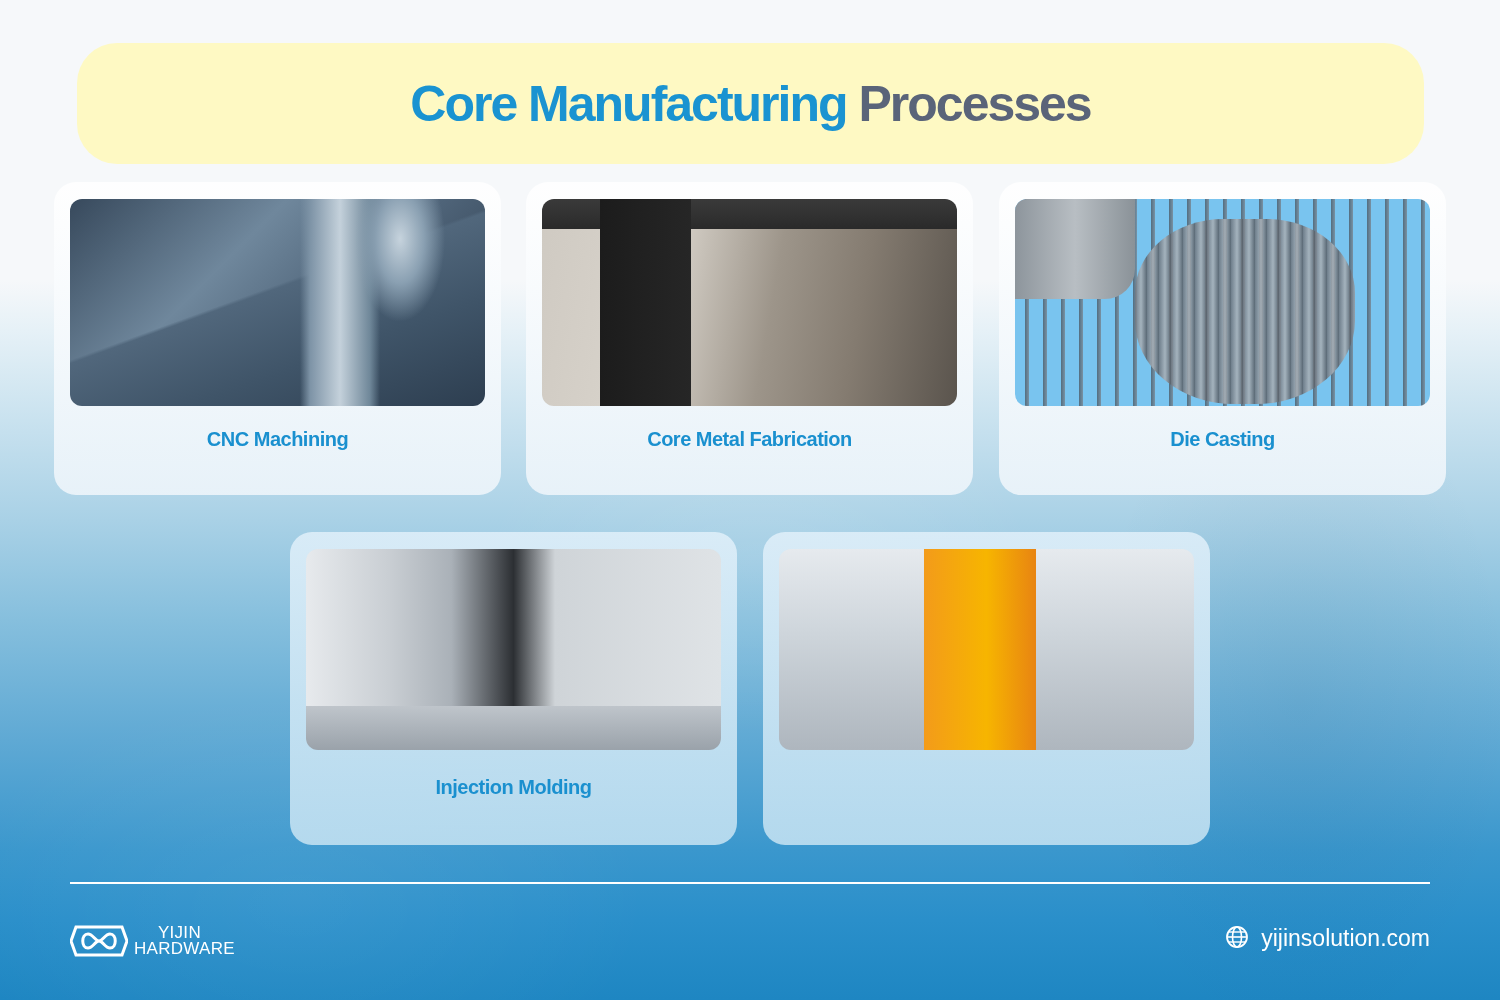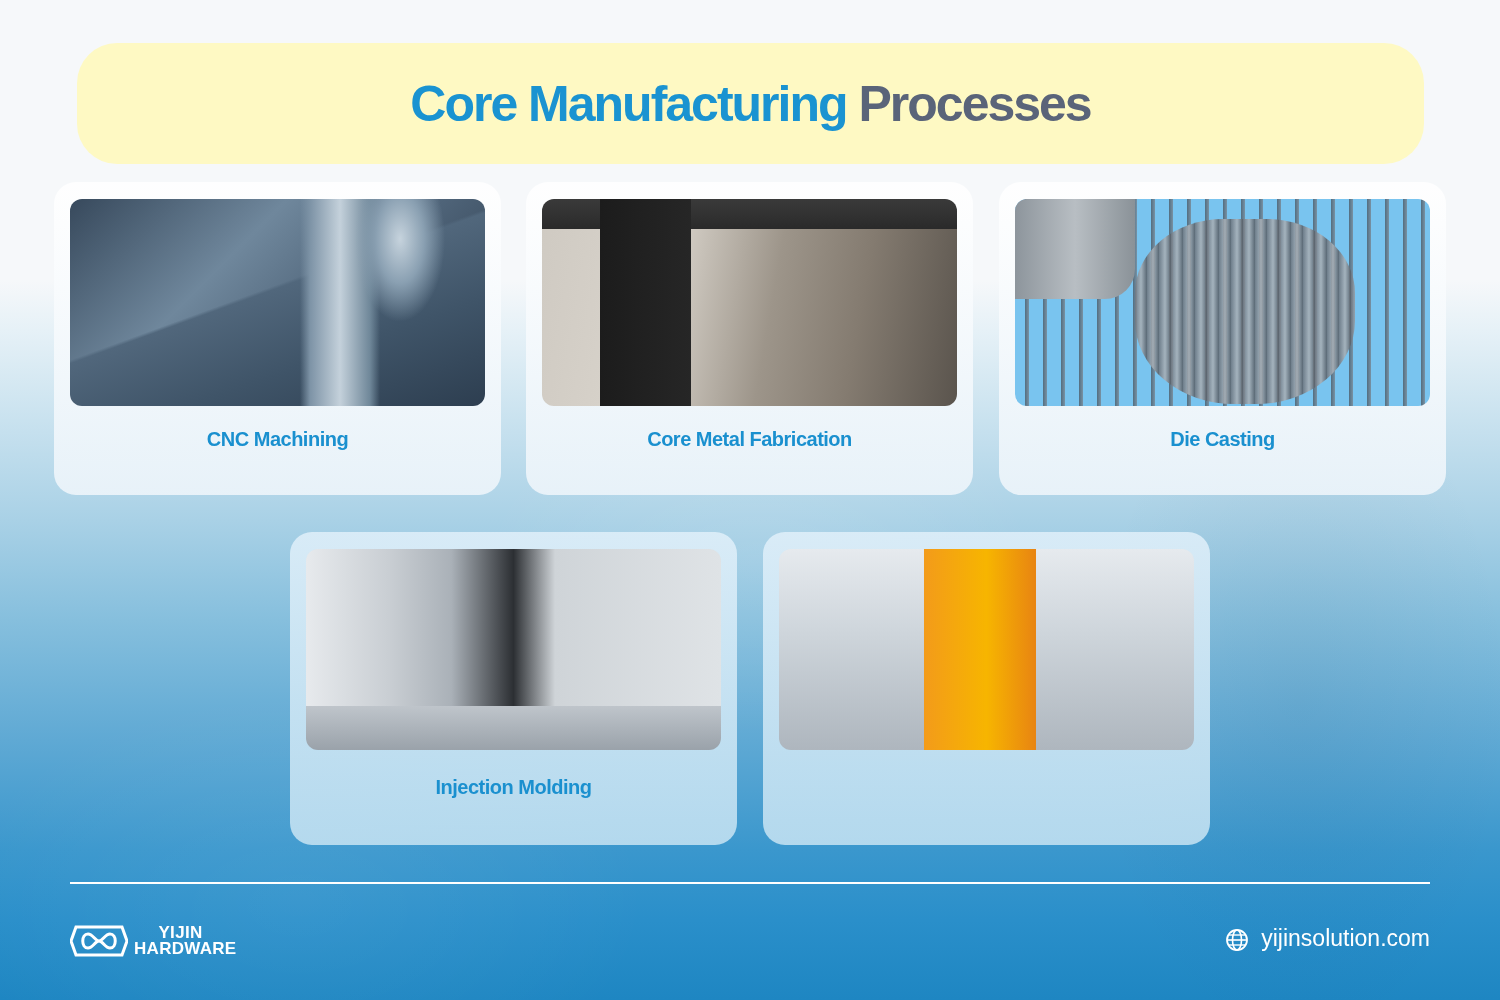"YIJIN" .logo-text { font-weight: 700 -> 400 }
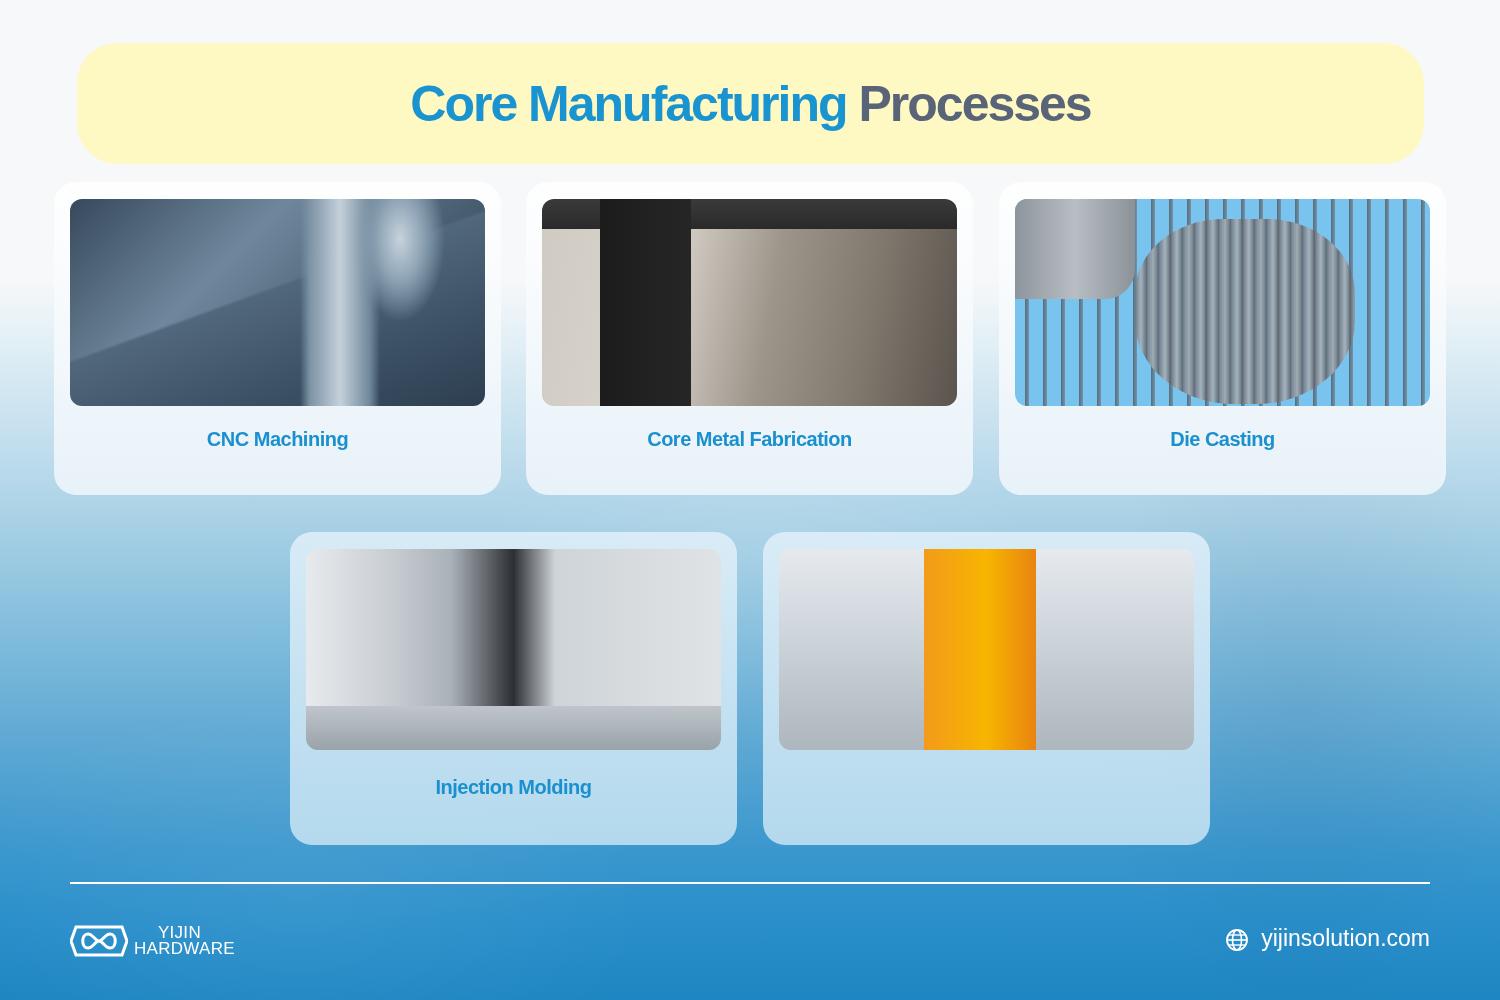"yijinsolution.com" .site { align-items: flex-end -> flex-start }
